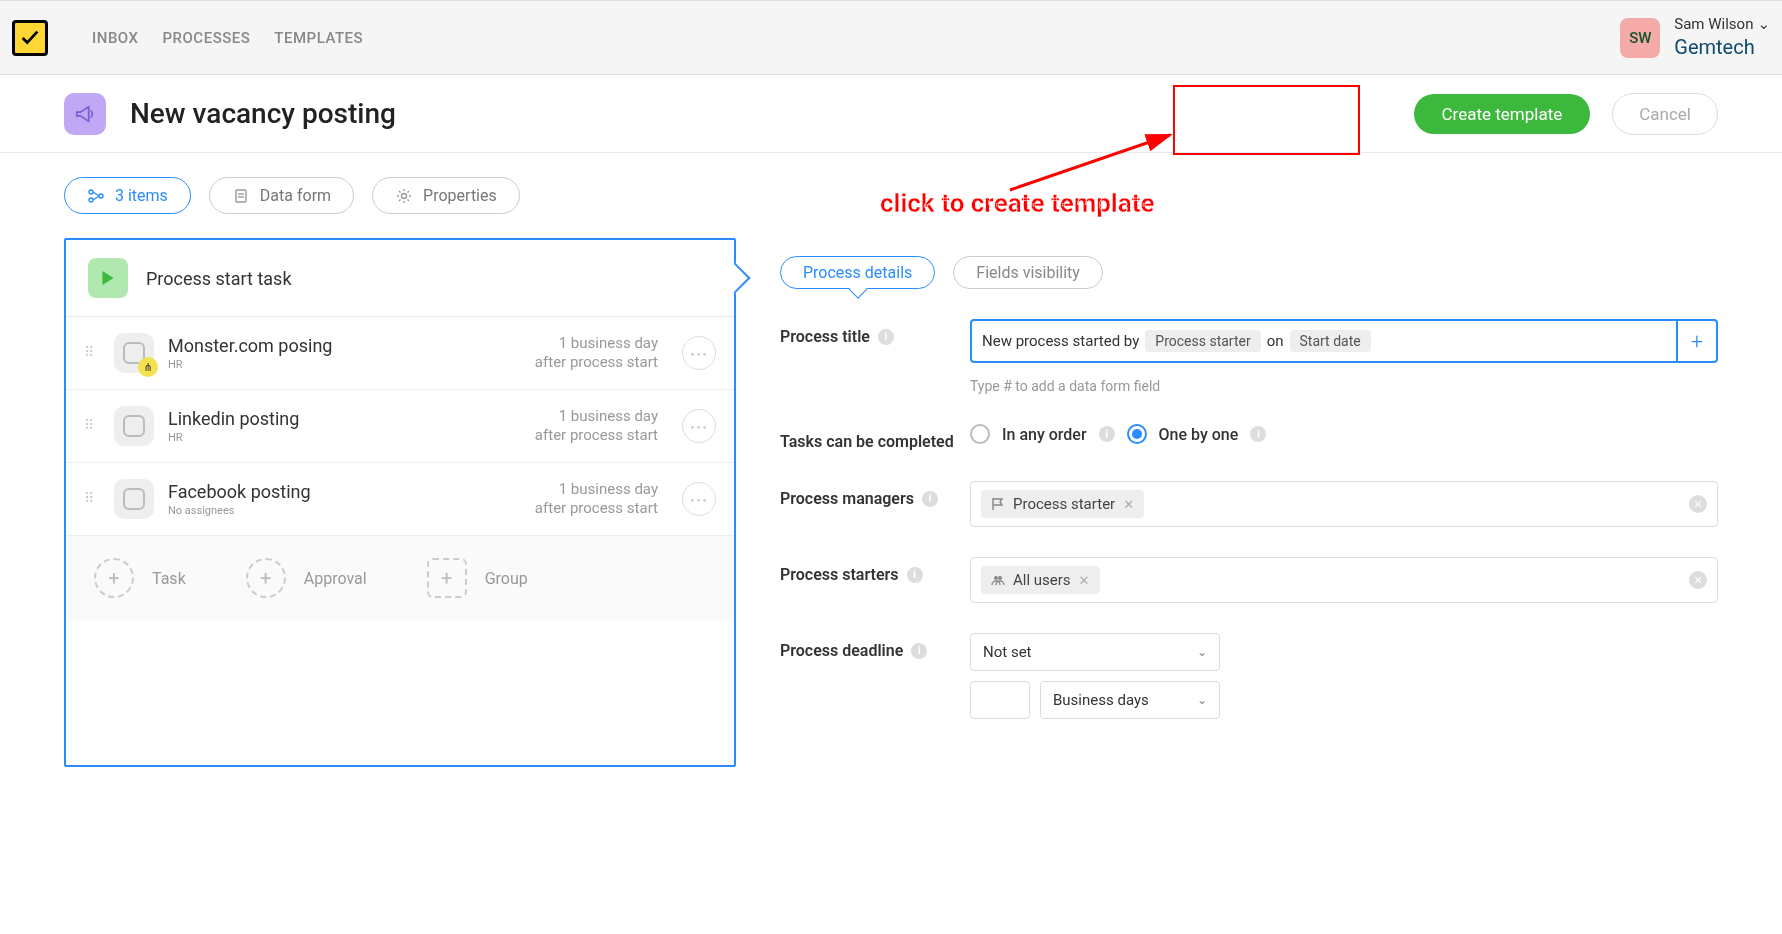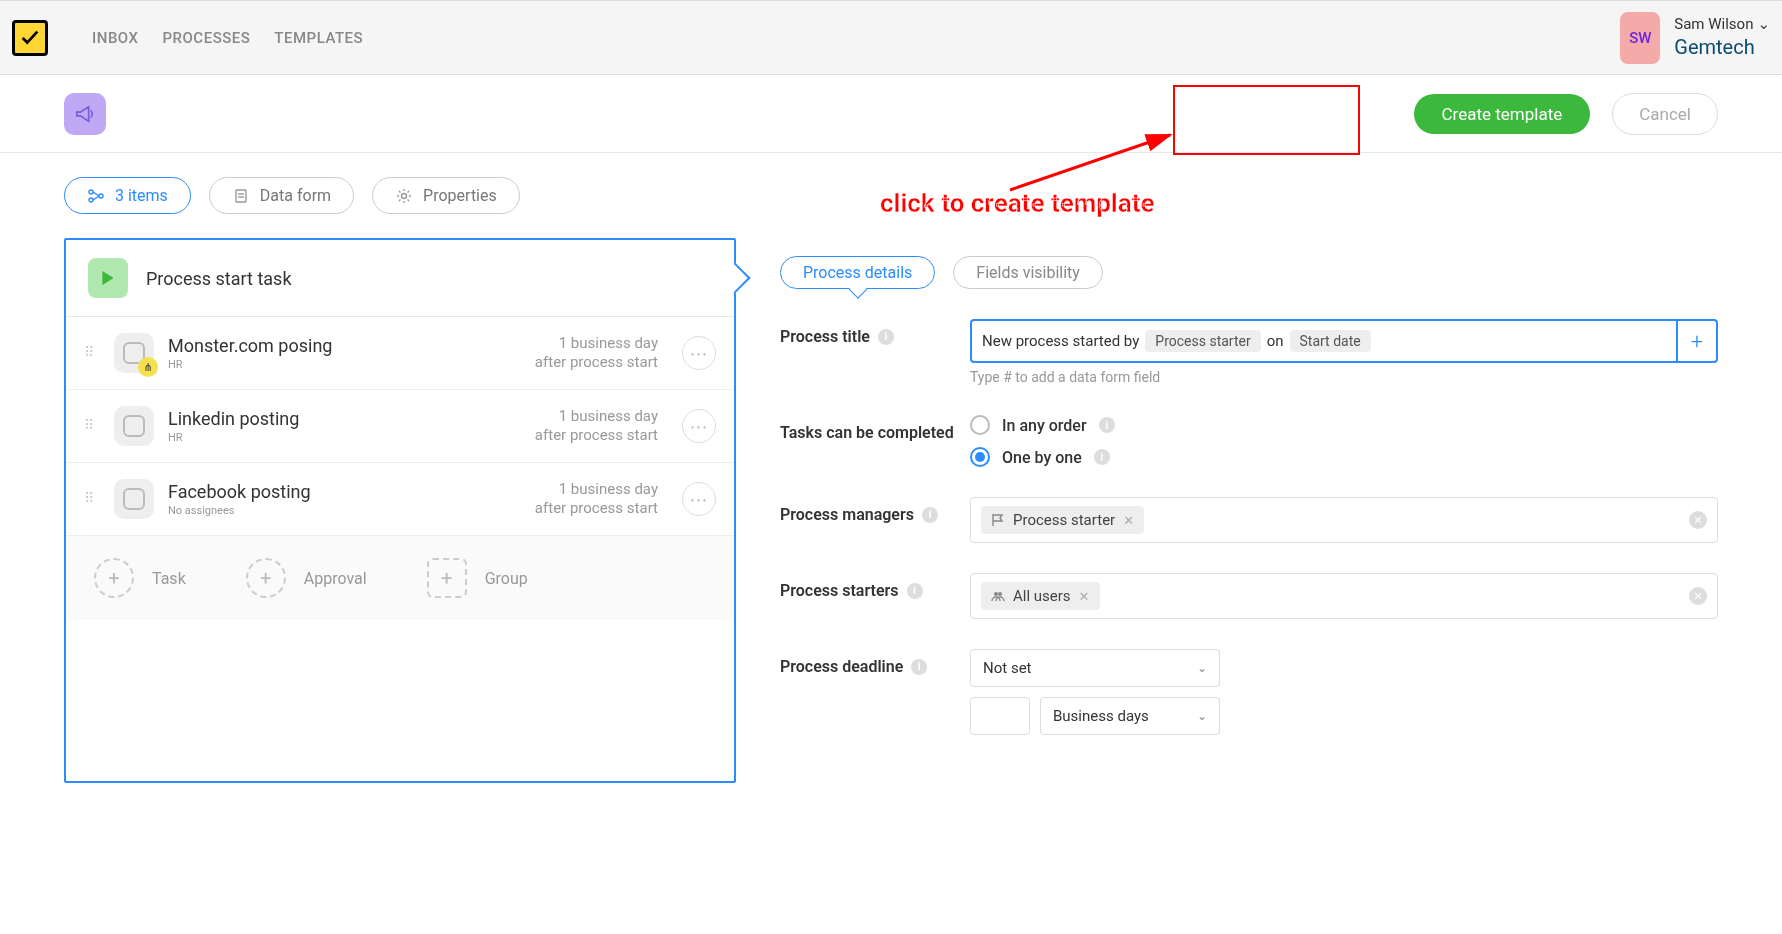"SW" .avatar { color: #6d28d9 -> #14532d; height: 52px -> 40px }
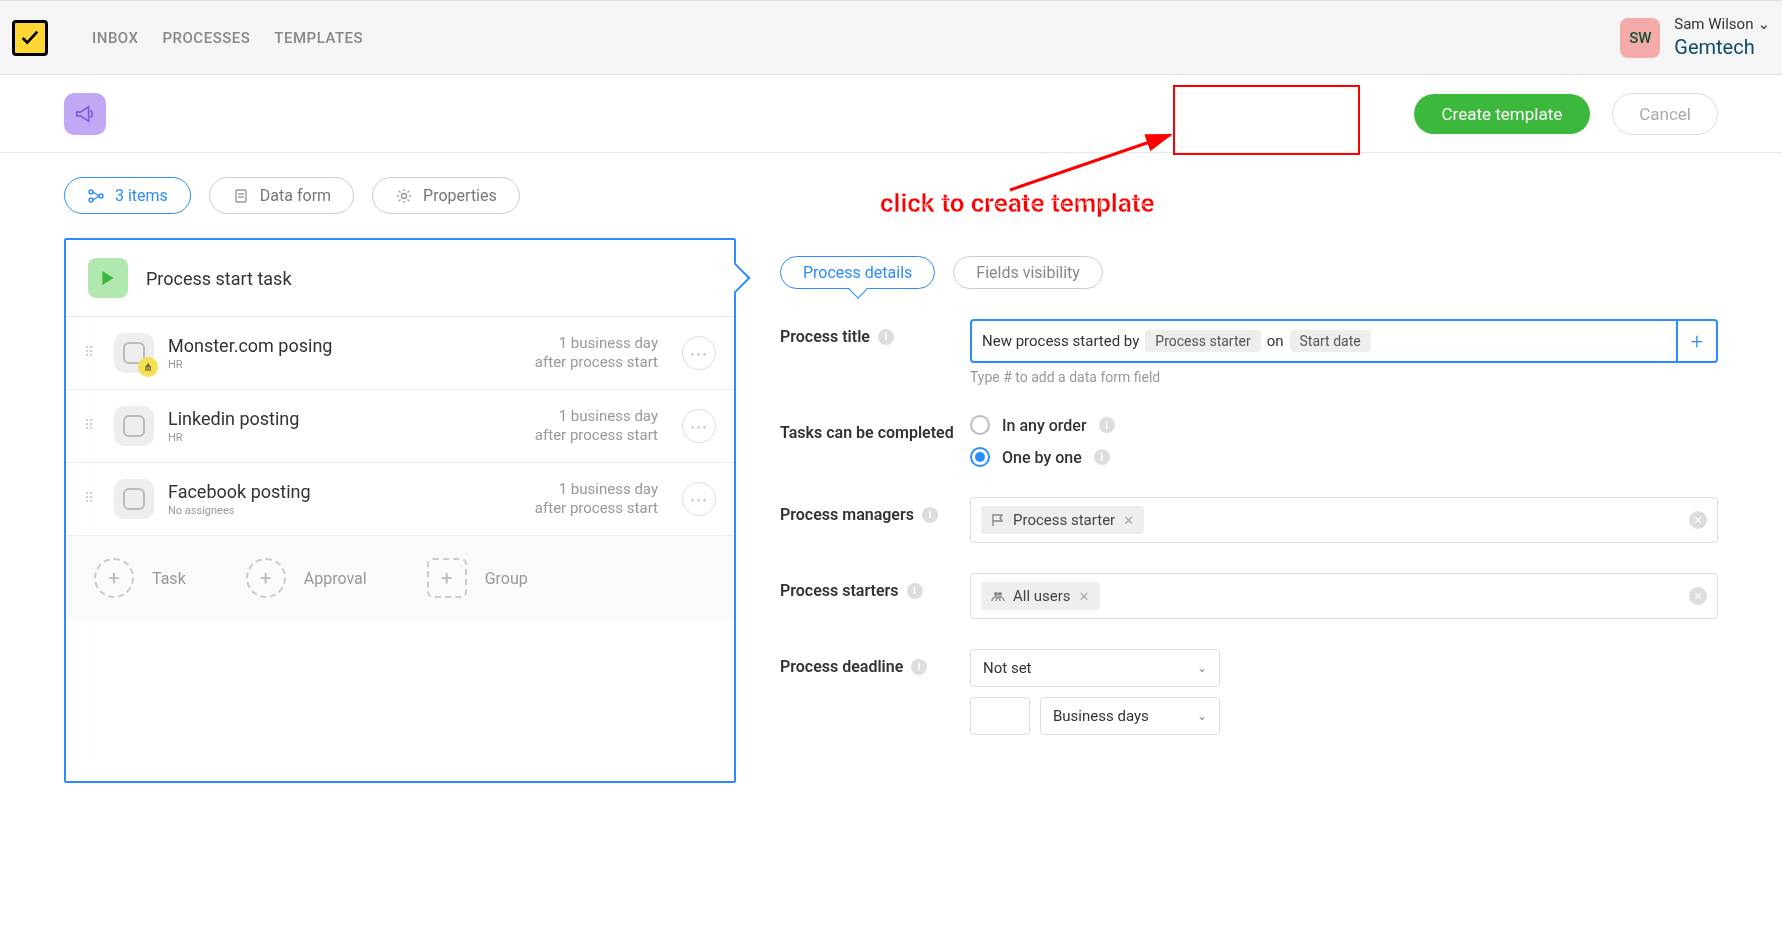"New vacancy posting" h1.page-title { html: none -> <h1>New vacancy posting</h1> }
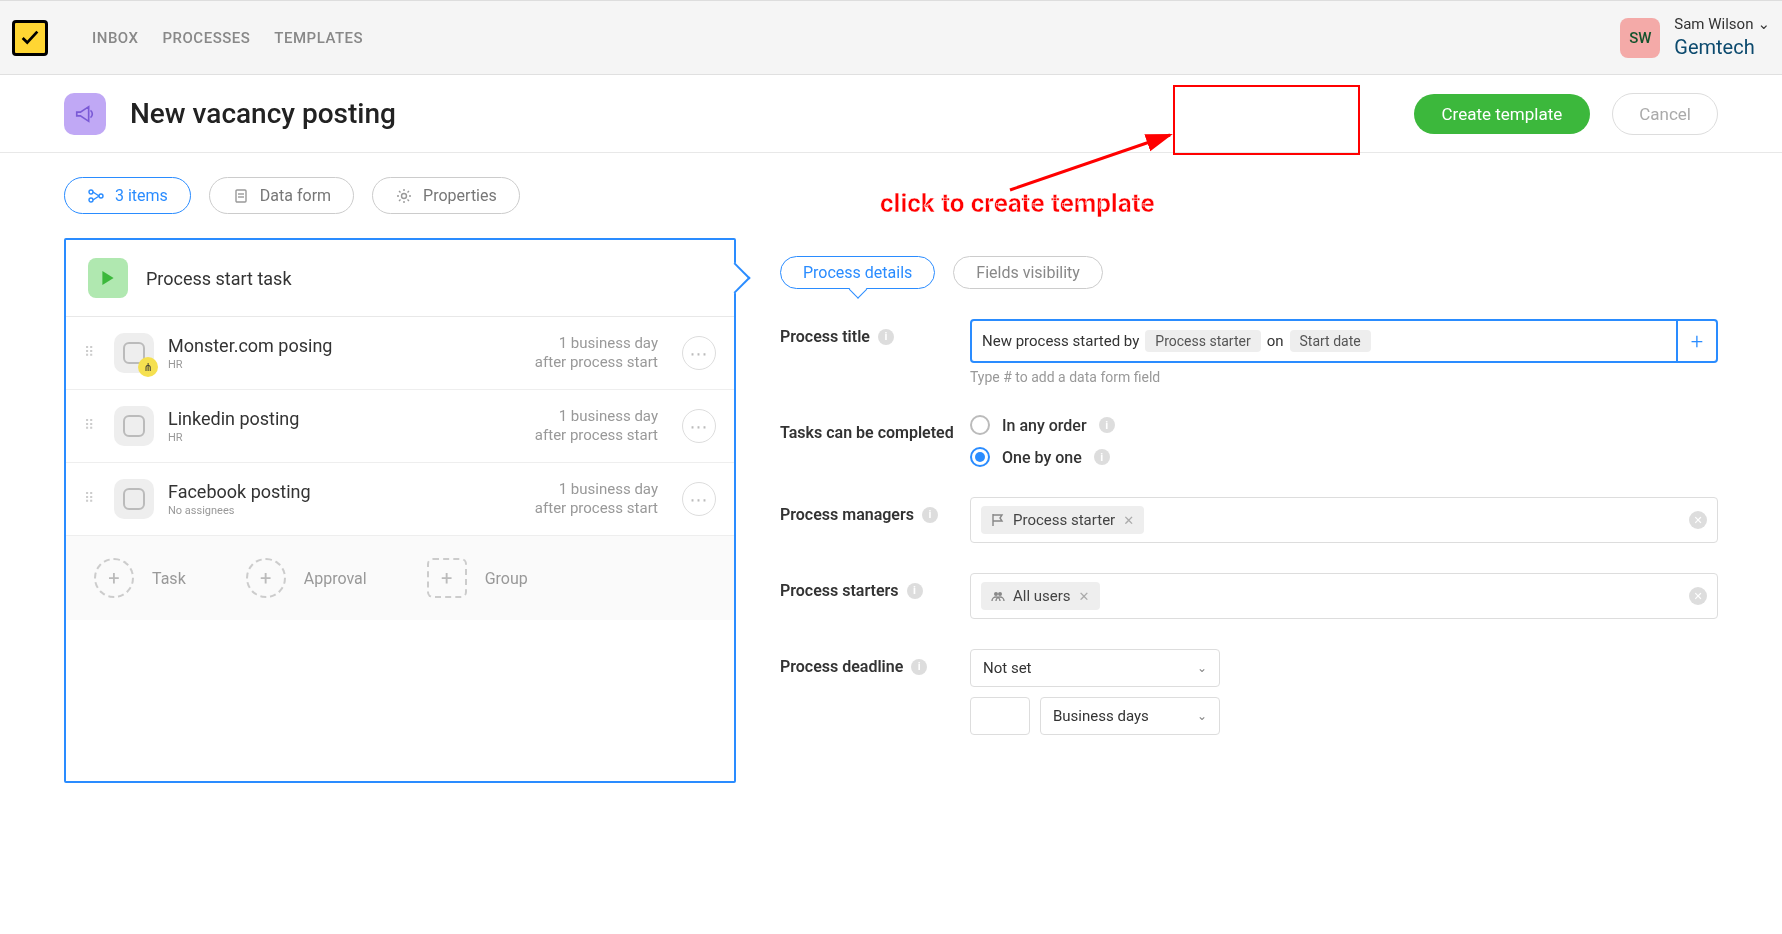"Type # to add a" .hint { margin-top: 6px -> 15px }
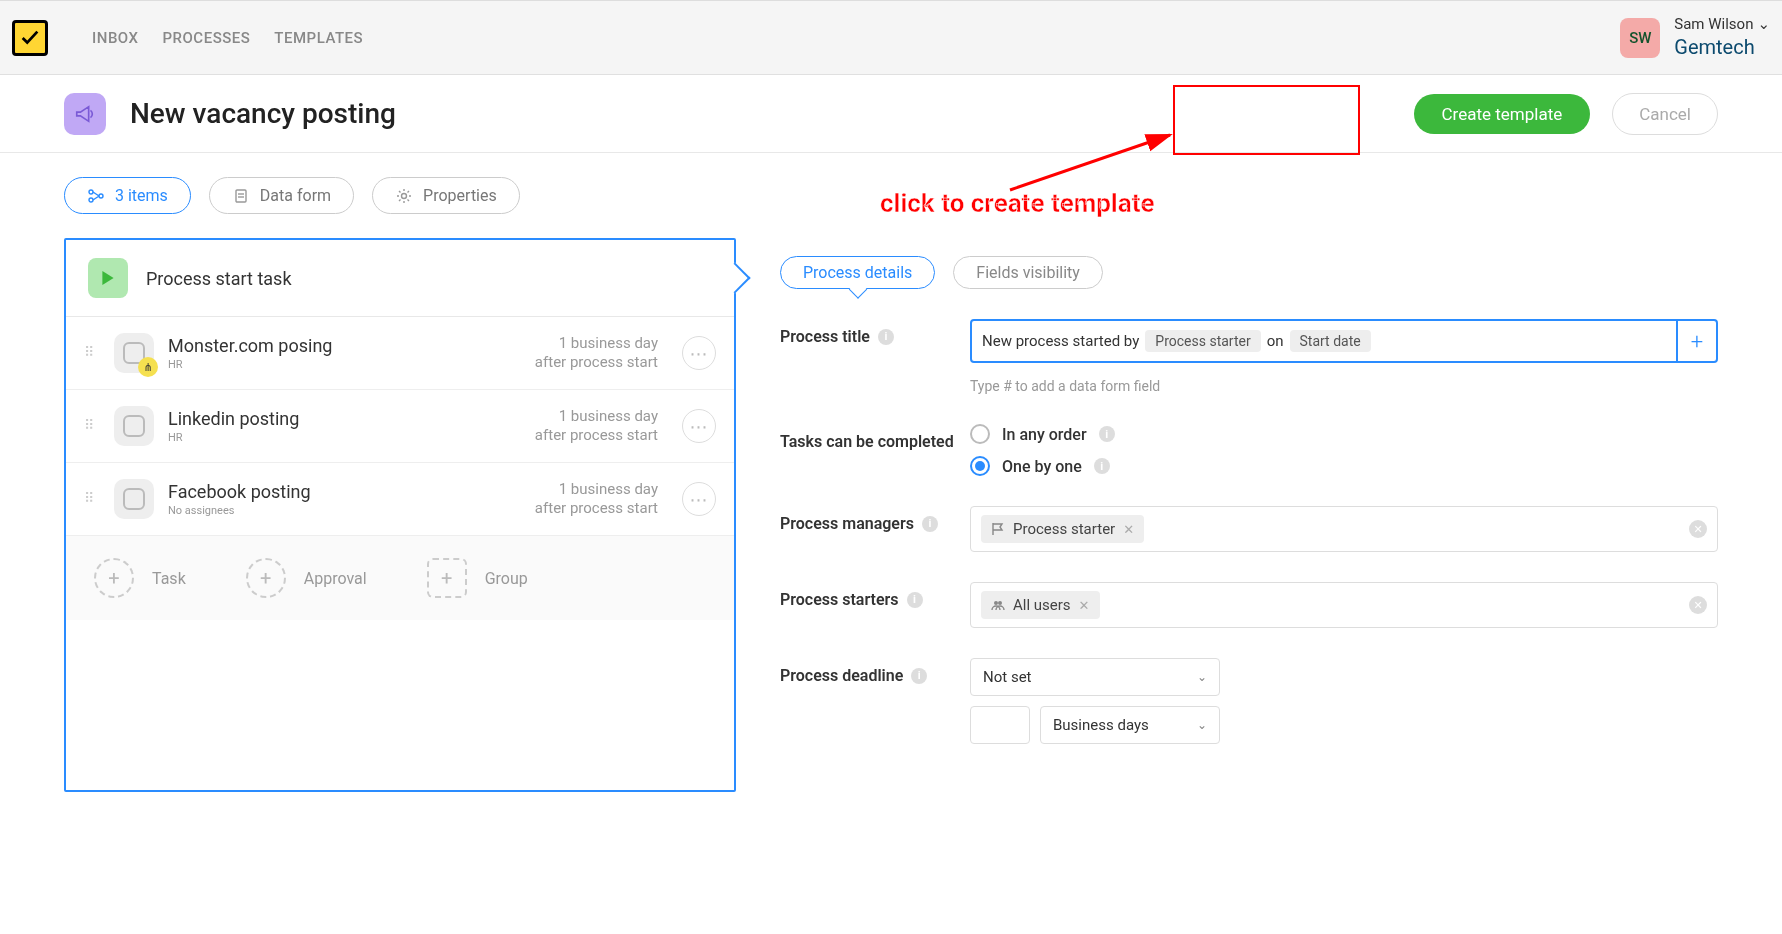"In any order" .radio-group { flex-direction: column -> row }
